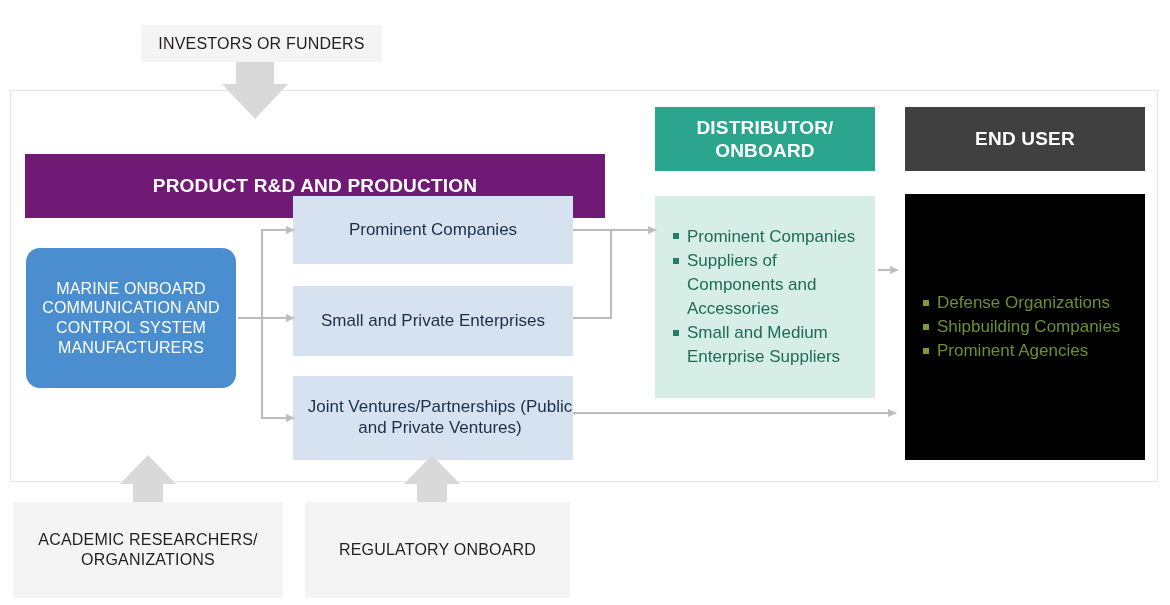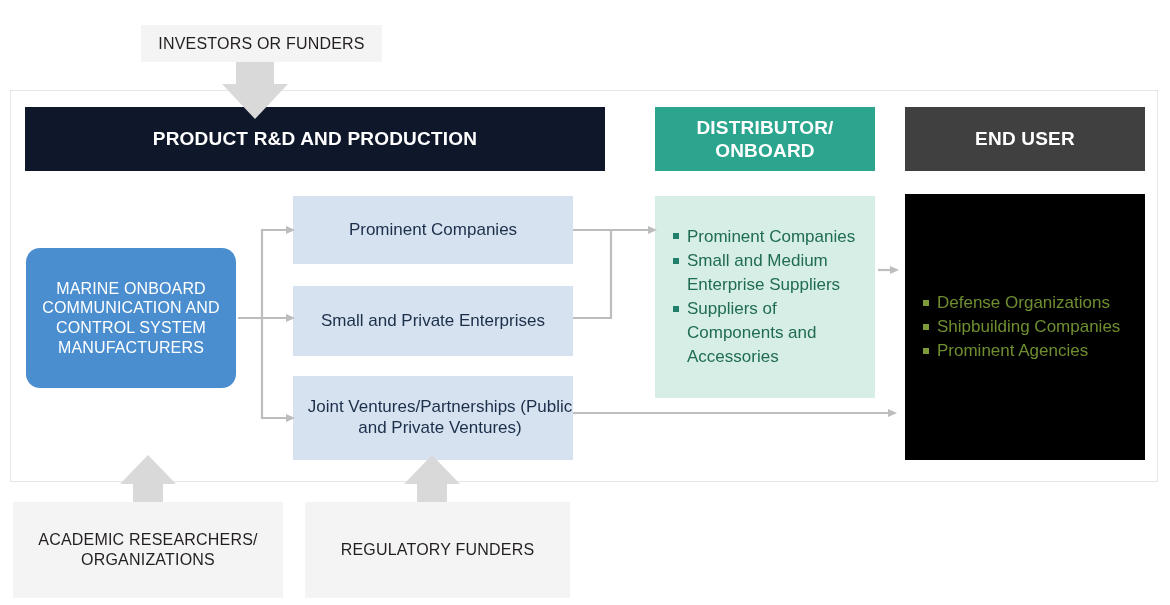"PRODUCT R&D AND PRODUCTION" .header-blue { background: #0f172a -> #701a75; margin-top: none -> 47px }
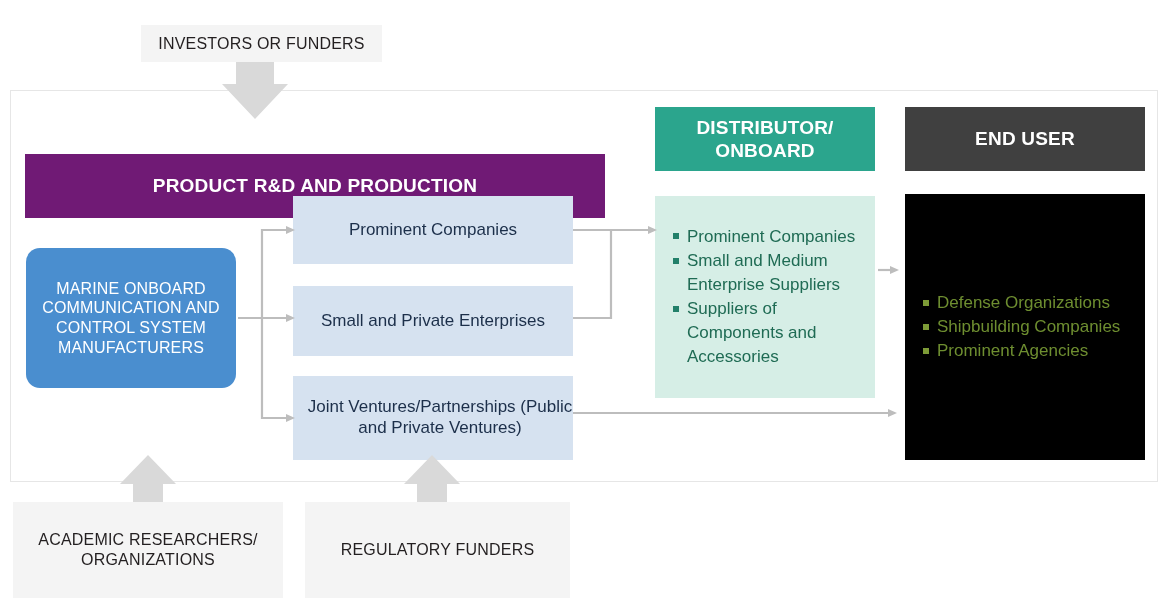"Small and Medium Enterprise Suppliers" li { order: before "Suppliers of Components and Accessories" -> after "Suppliers of Components and Accessories" }
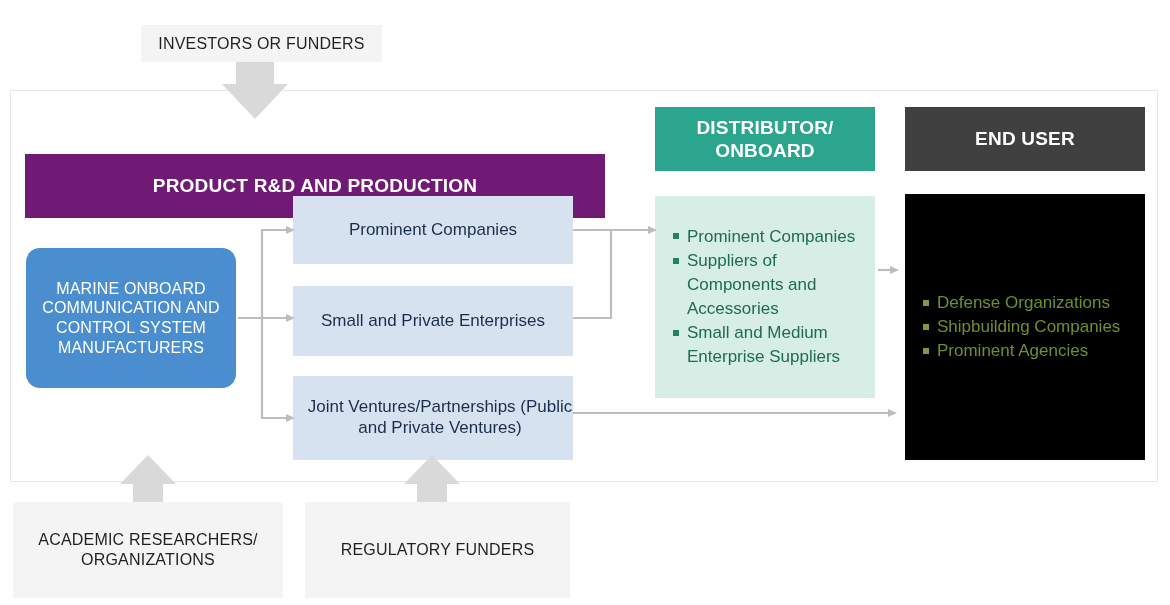"REGULATORY FUNDERS" span { text: FUNDERS -> ONBOARD }
